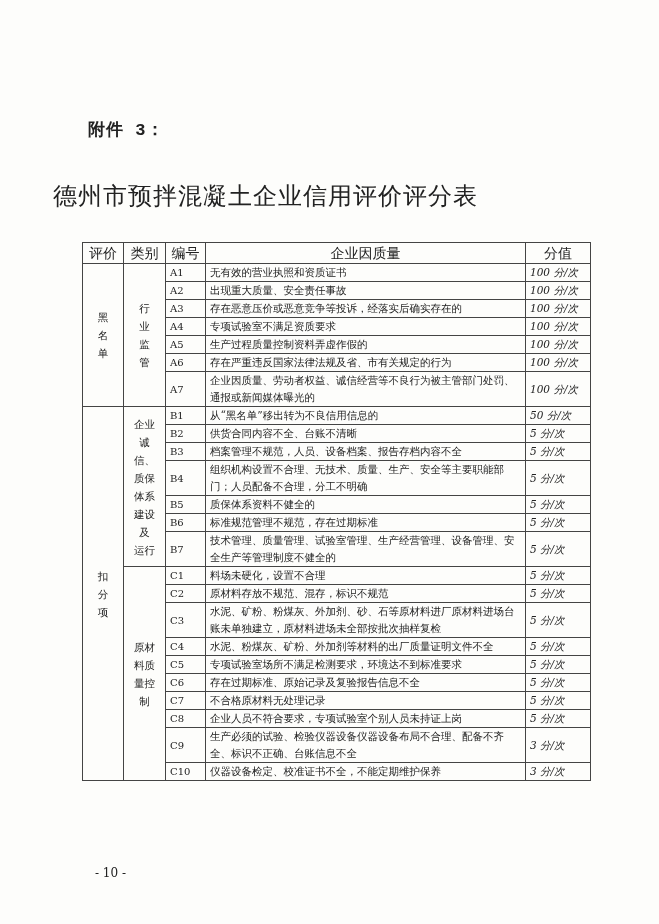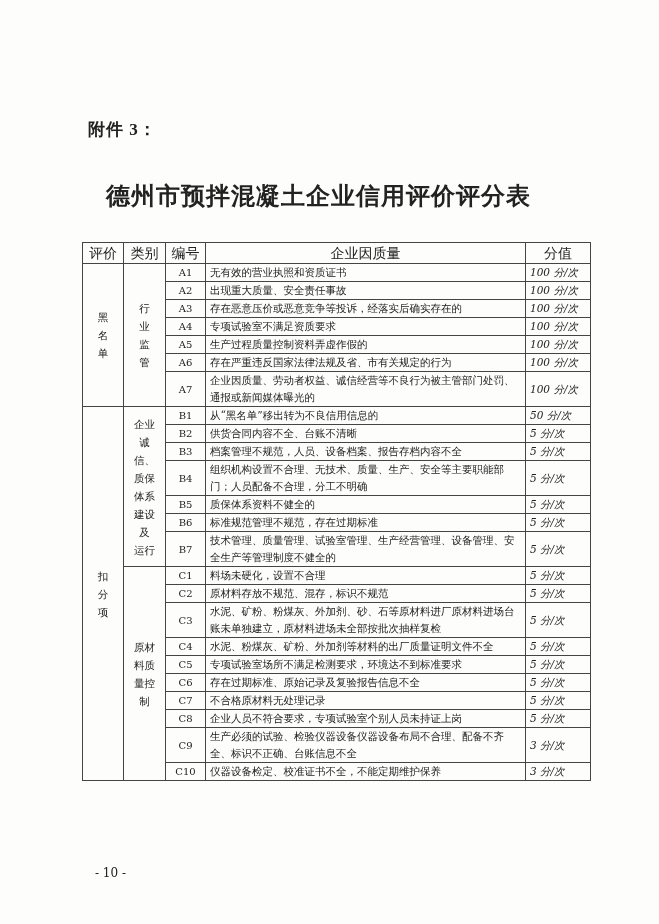"附件 3：" .attach { font-family: Liberation Serif, serif -> Liberation Mono, monospace }
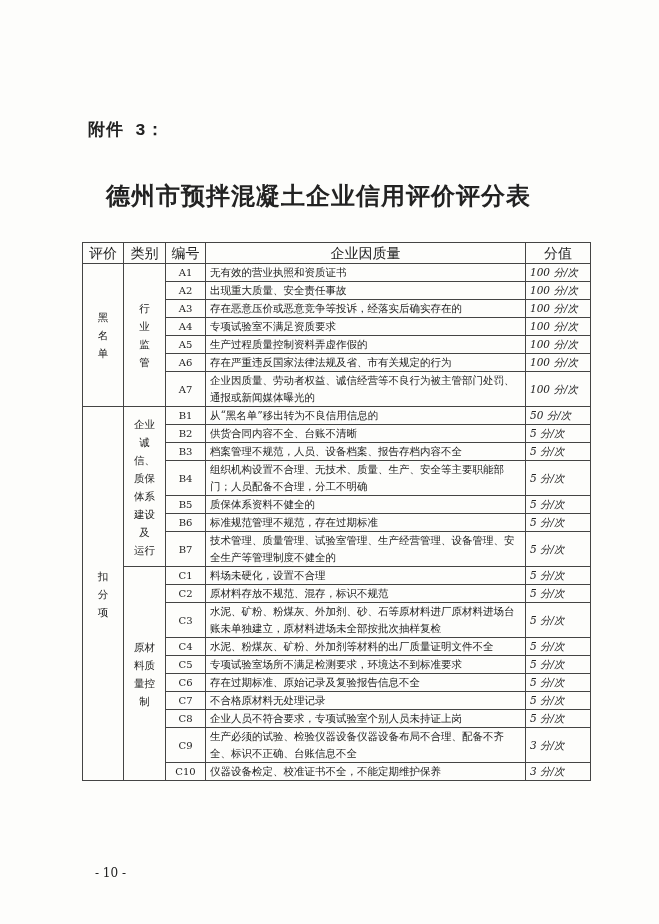"德州市预拌混凝土企业信用评价评分表" .title { font-weight: bold -> normal; text-align: right -> center }
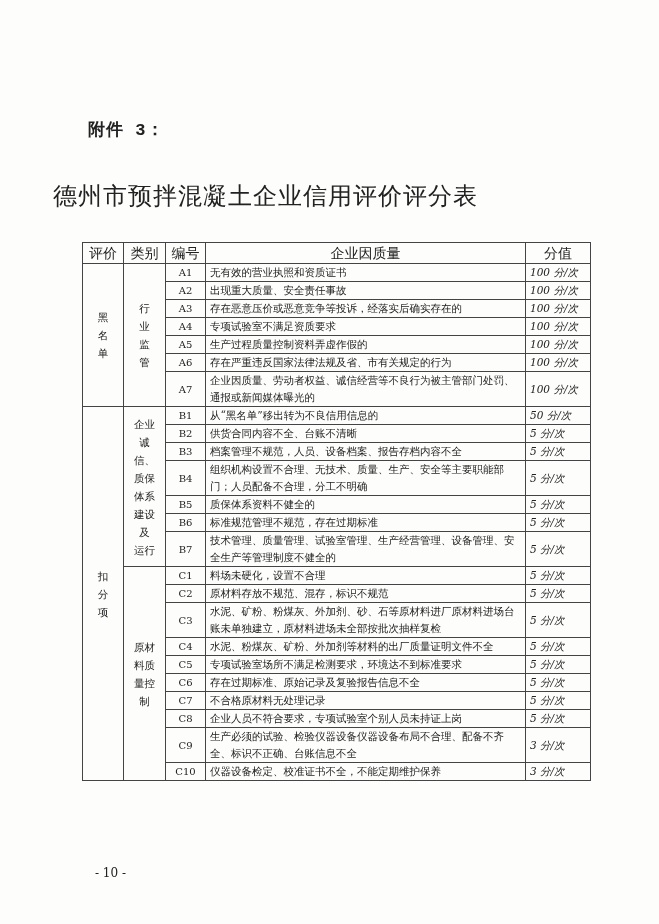"A1" td.code { text-align: center -> left }
